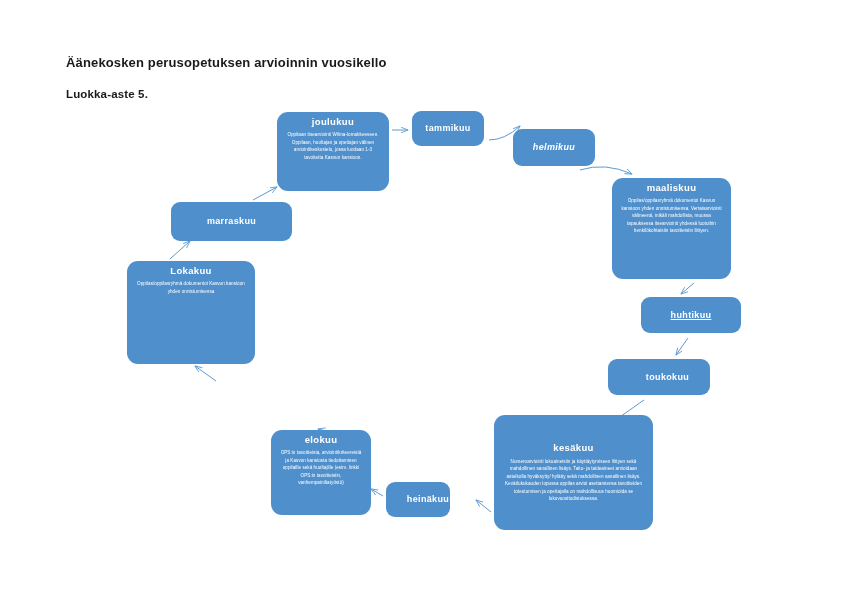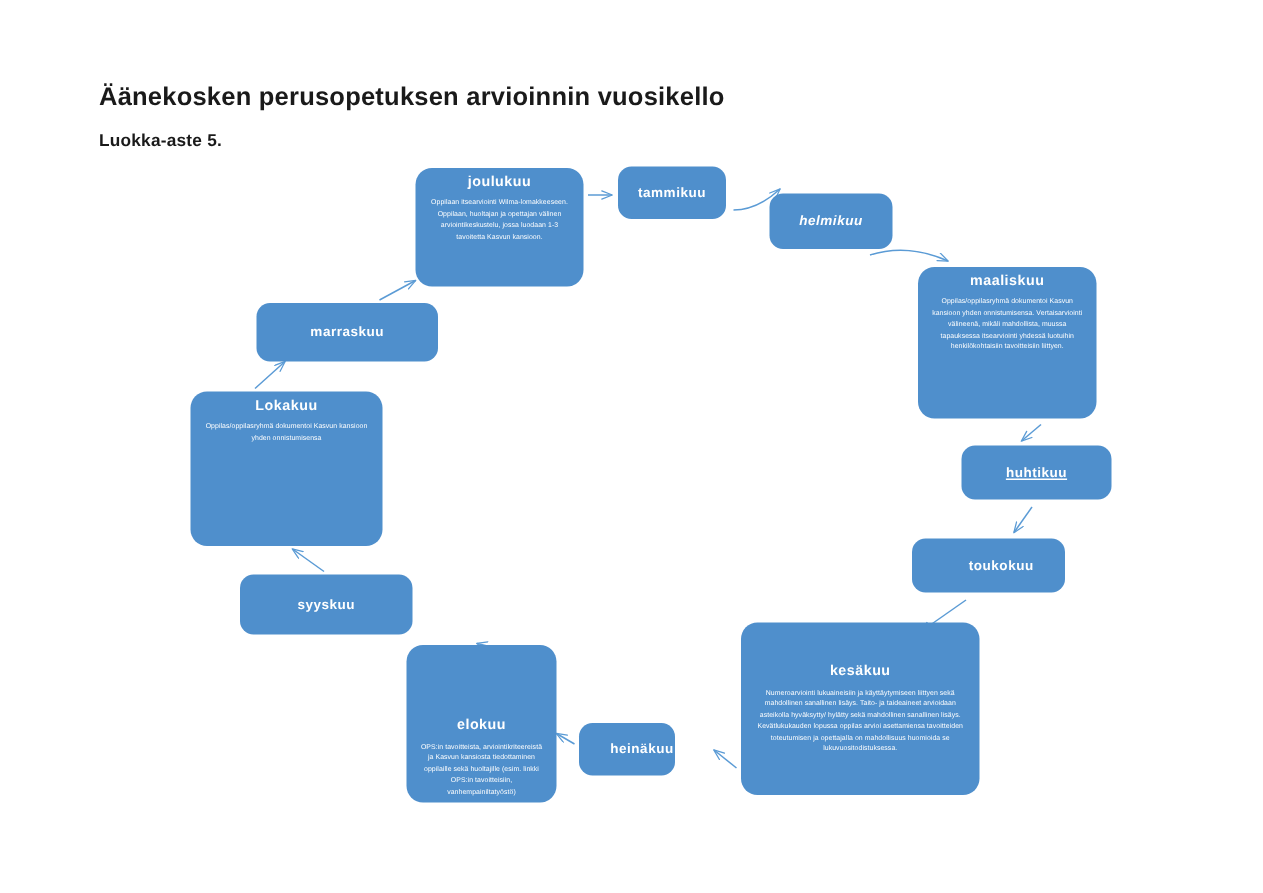"Äänekosken perusopetuksen arvioinnin" .doc-title { font-size: 17px -> 13px }
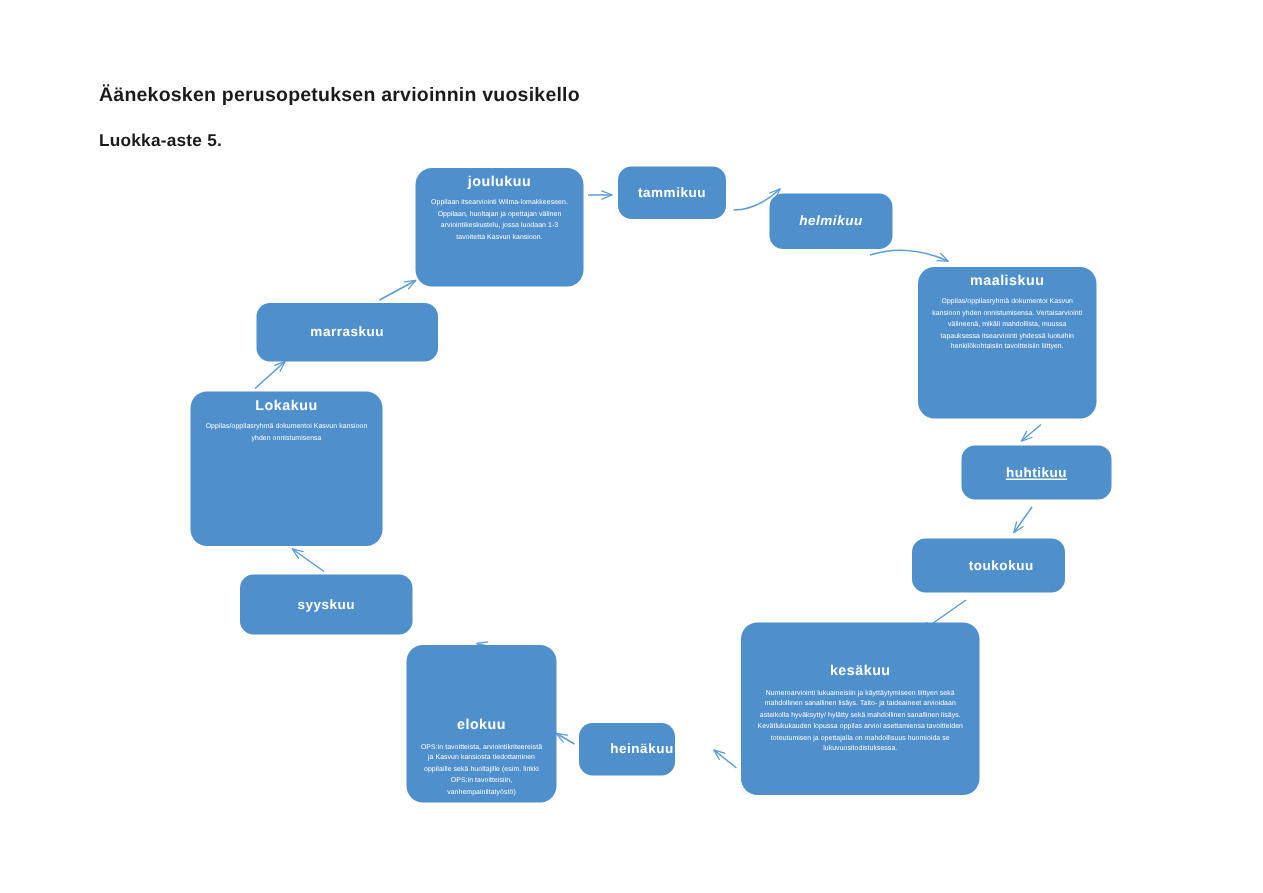"syyskuu" div.node { html: <div> <div>syyskuu</div> </div> -> none }
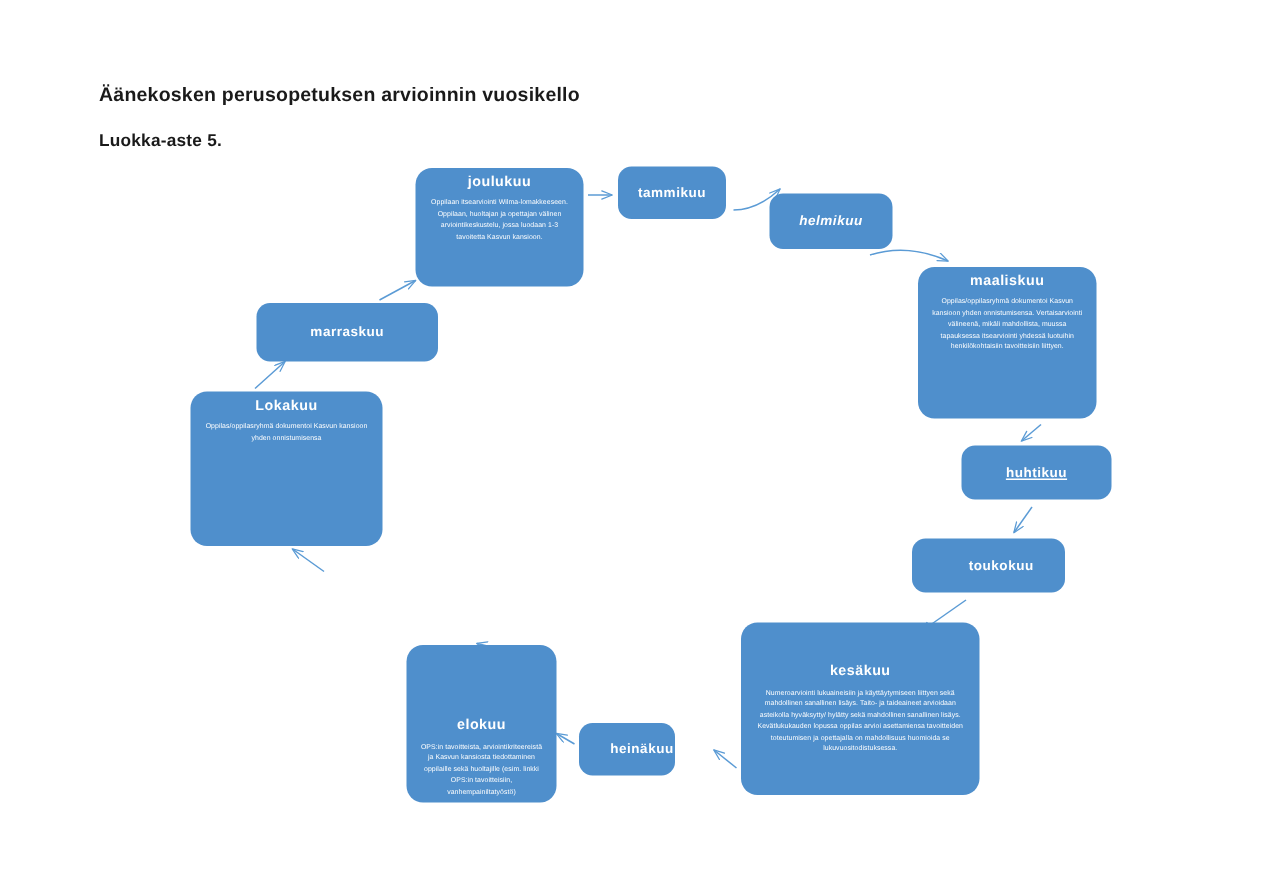"elokuu" #node-elokuu { height: 105px -> 85px; justify-content: flex-end -> none }
